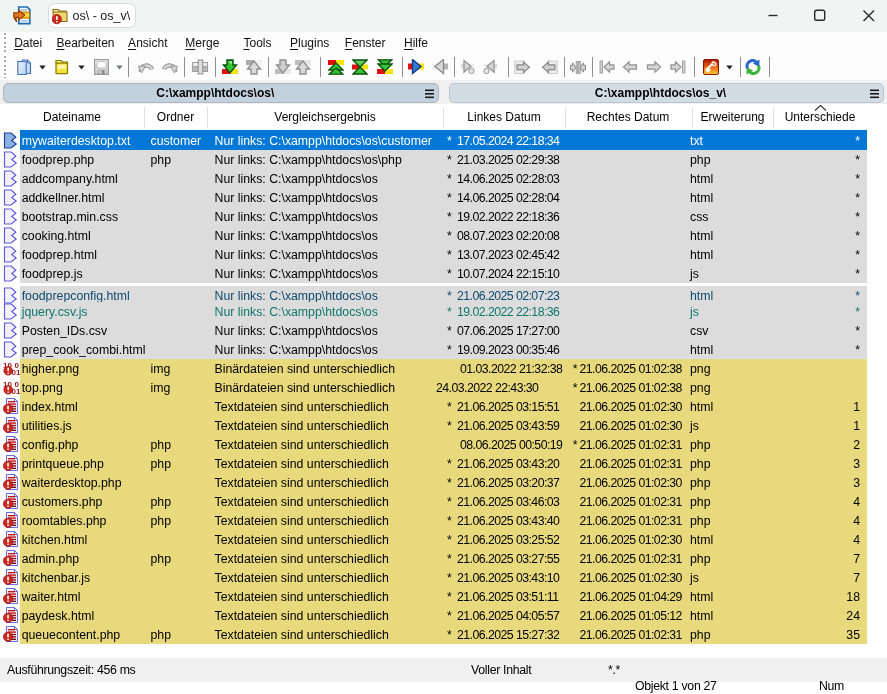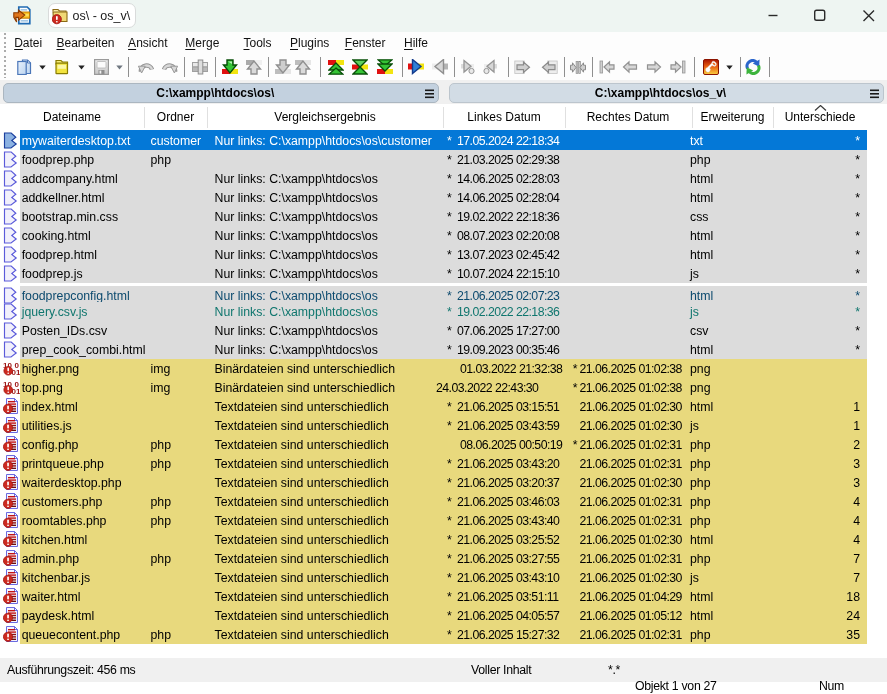"Nur links: C:\xampp\htdocs\os\php" span.c3 { html: none -> <span>Nur links: C:\xampp\htdocs\os\php</span> }
